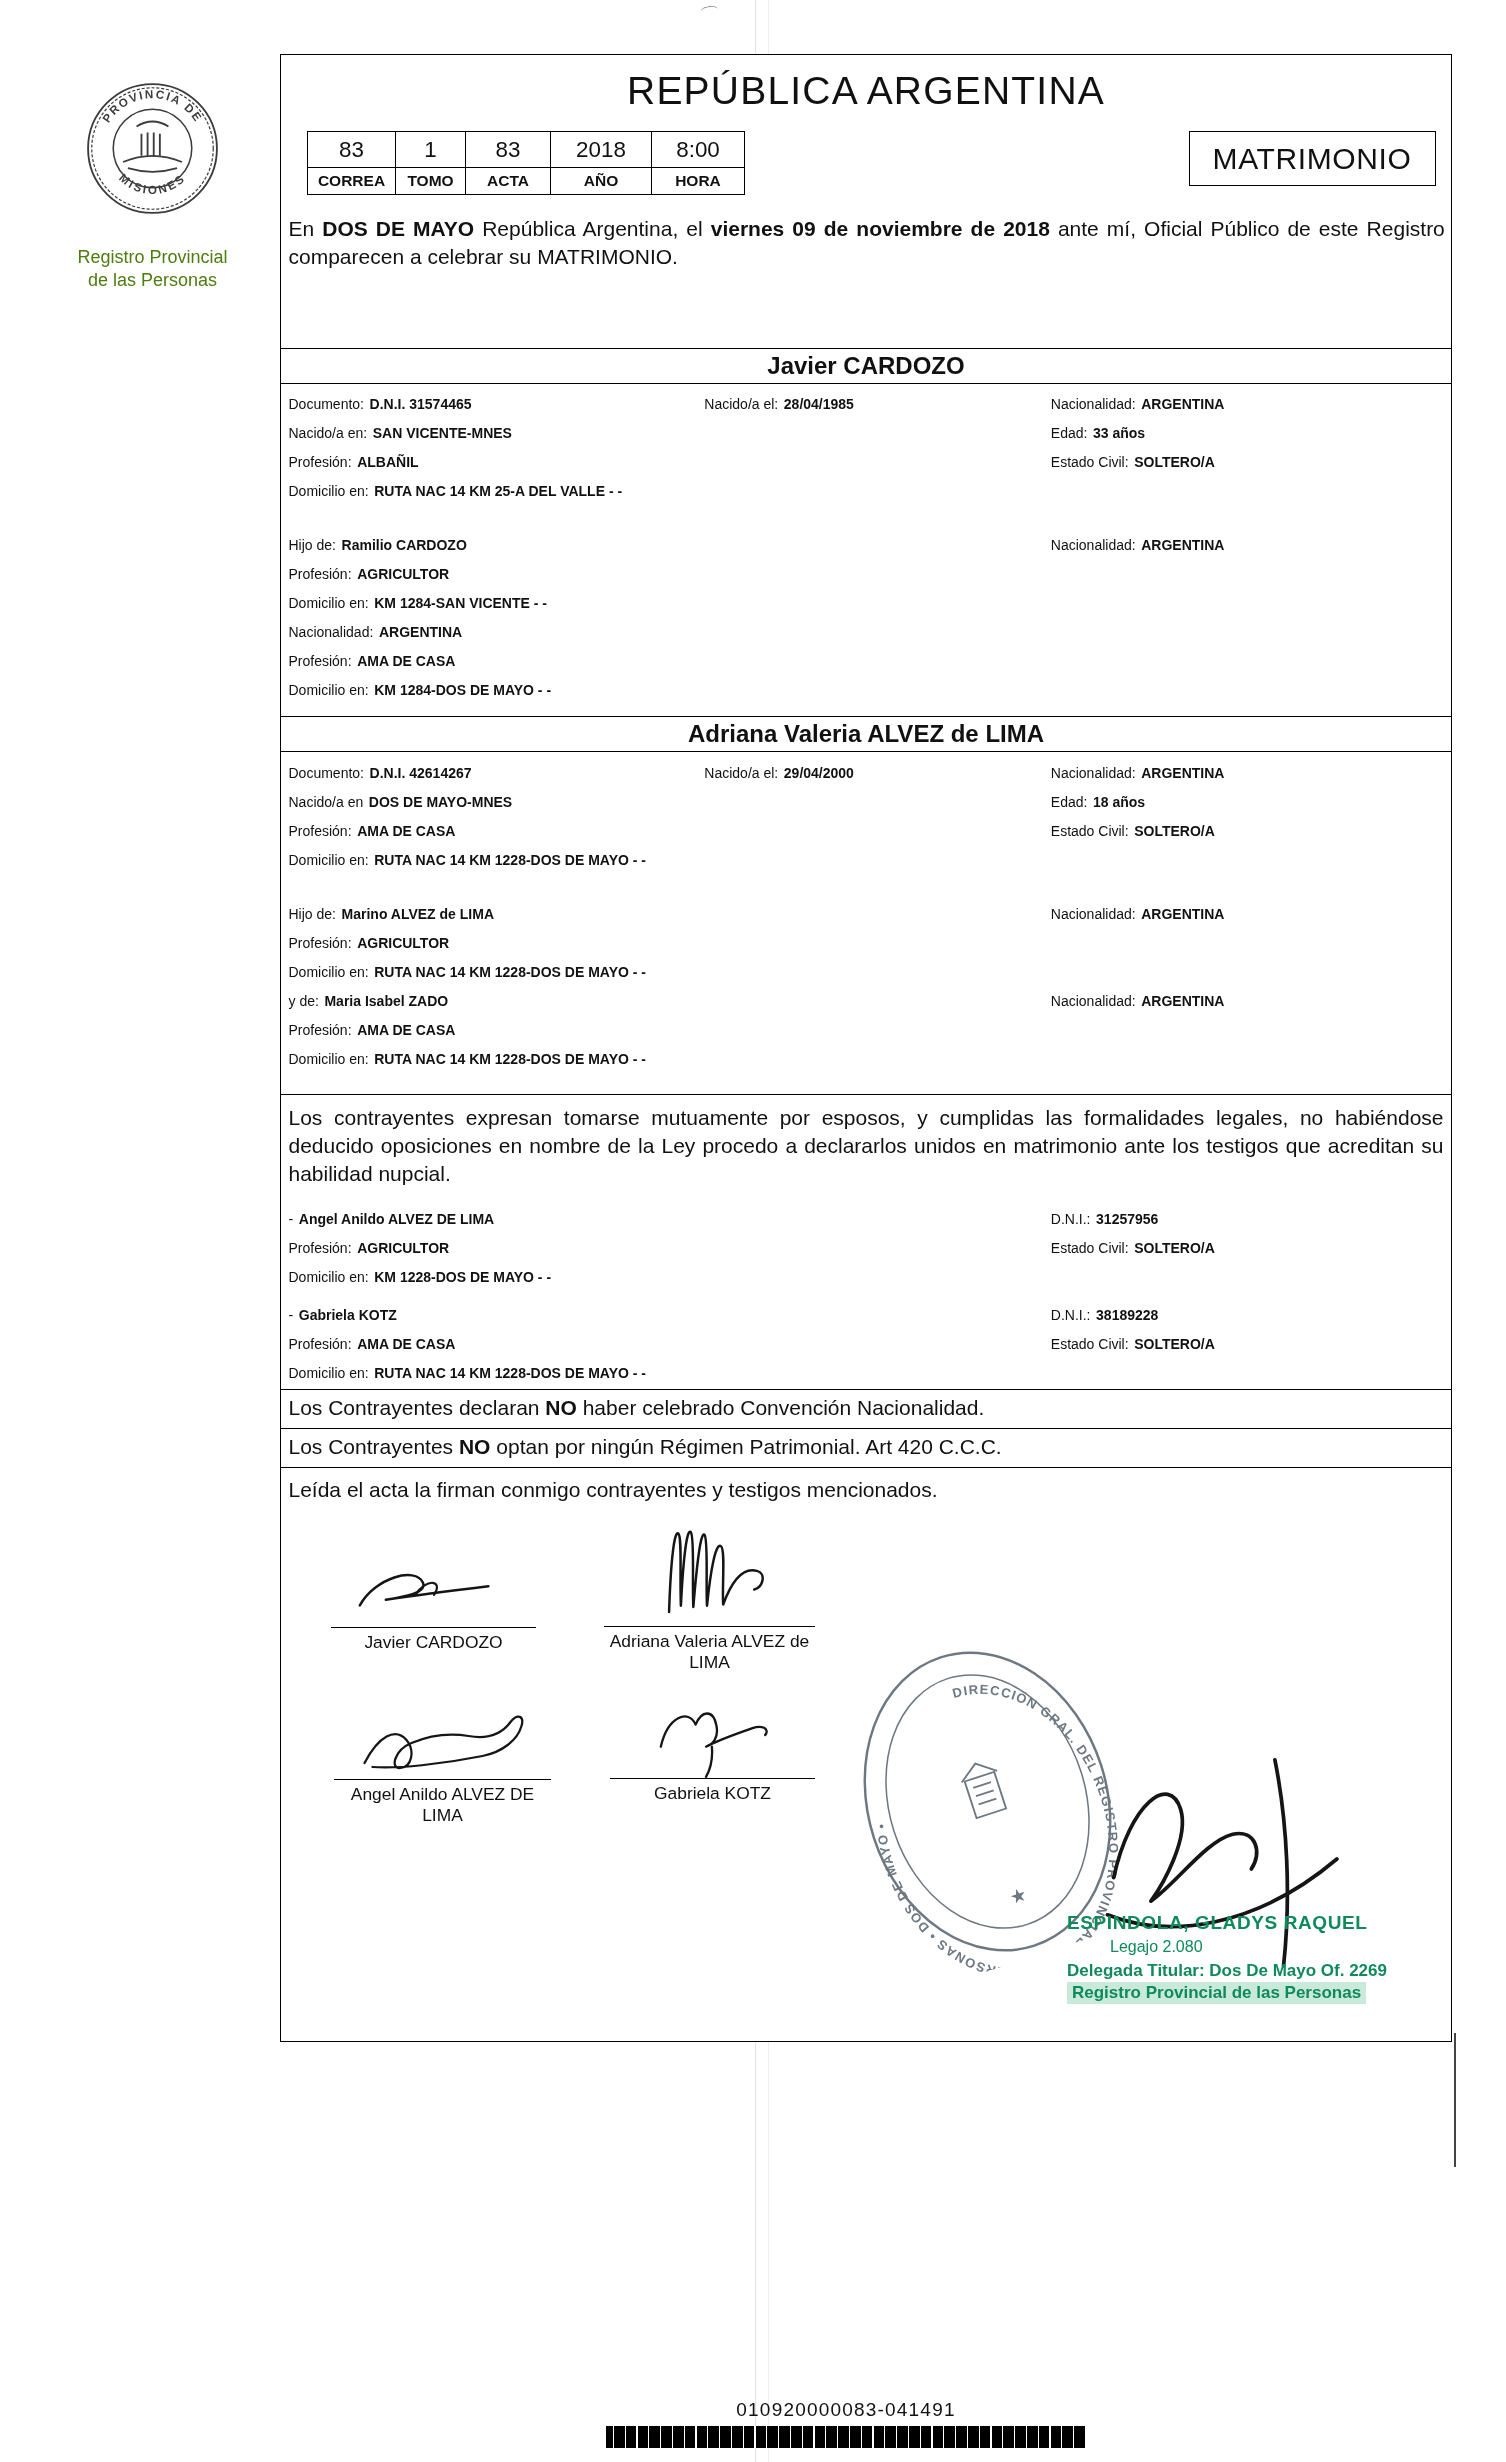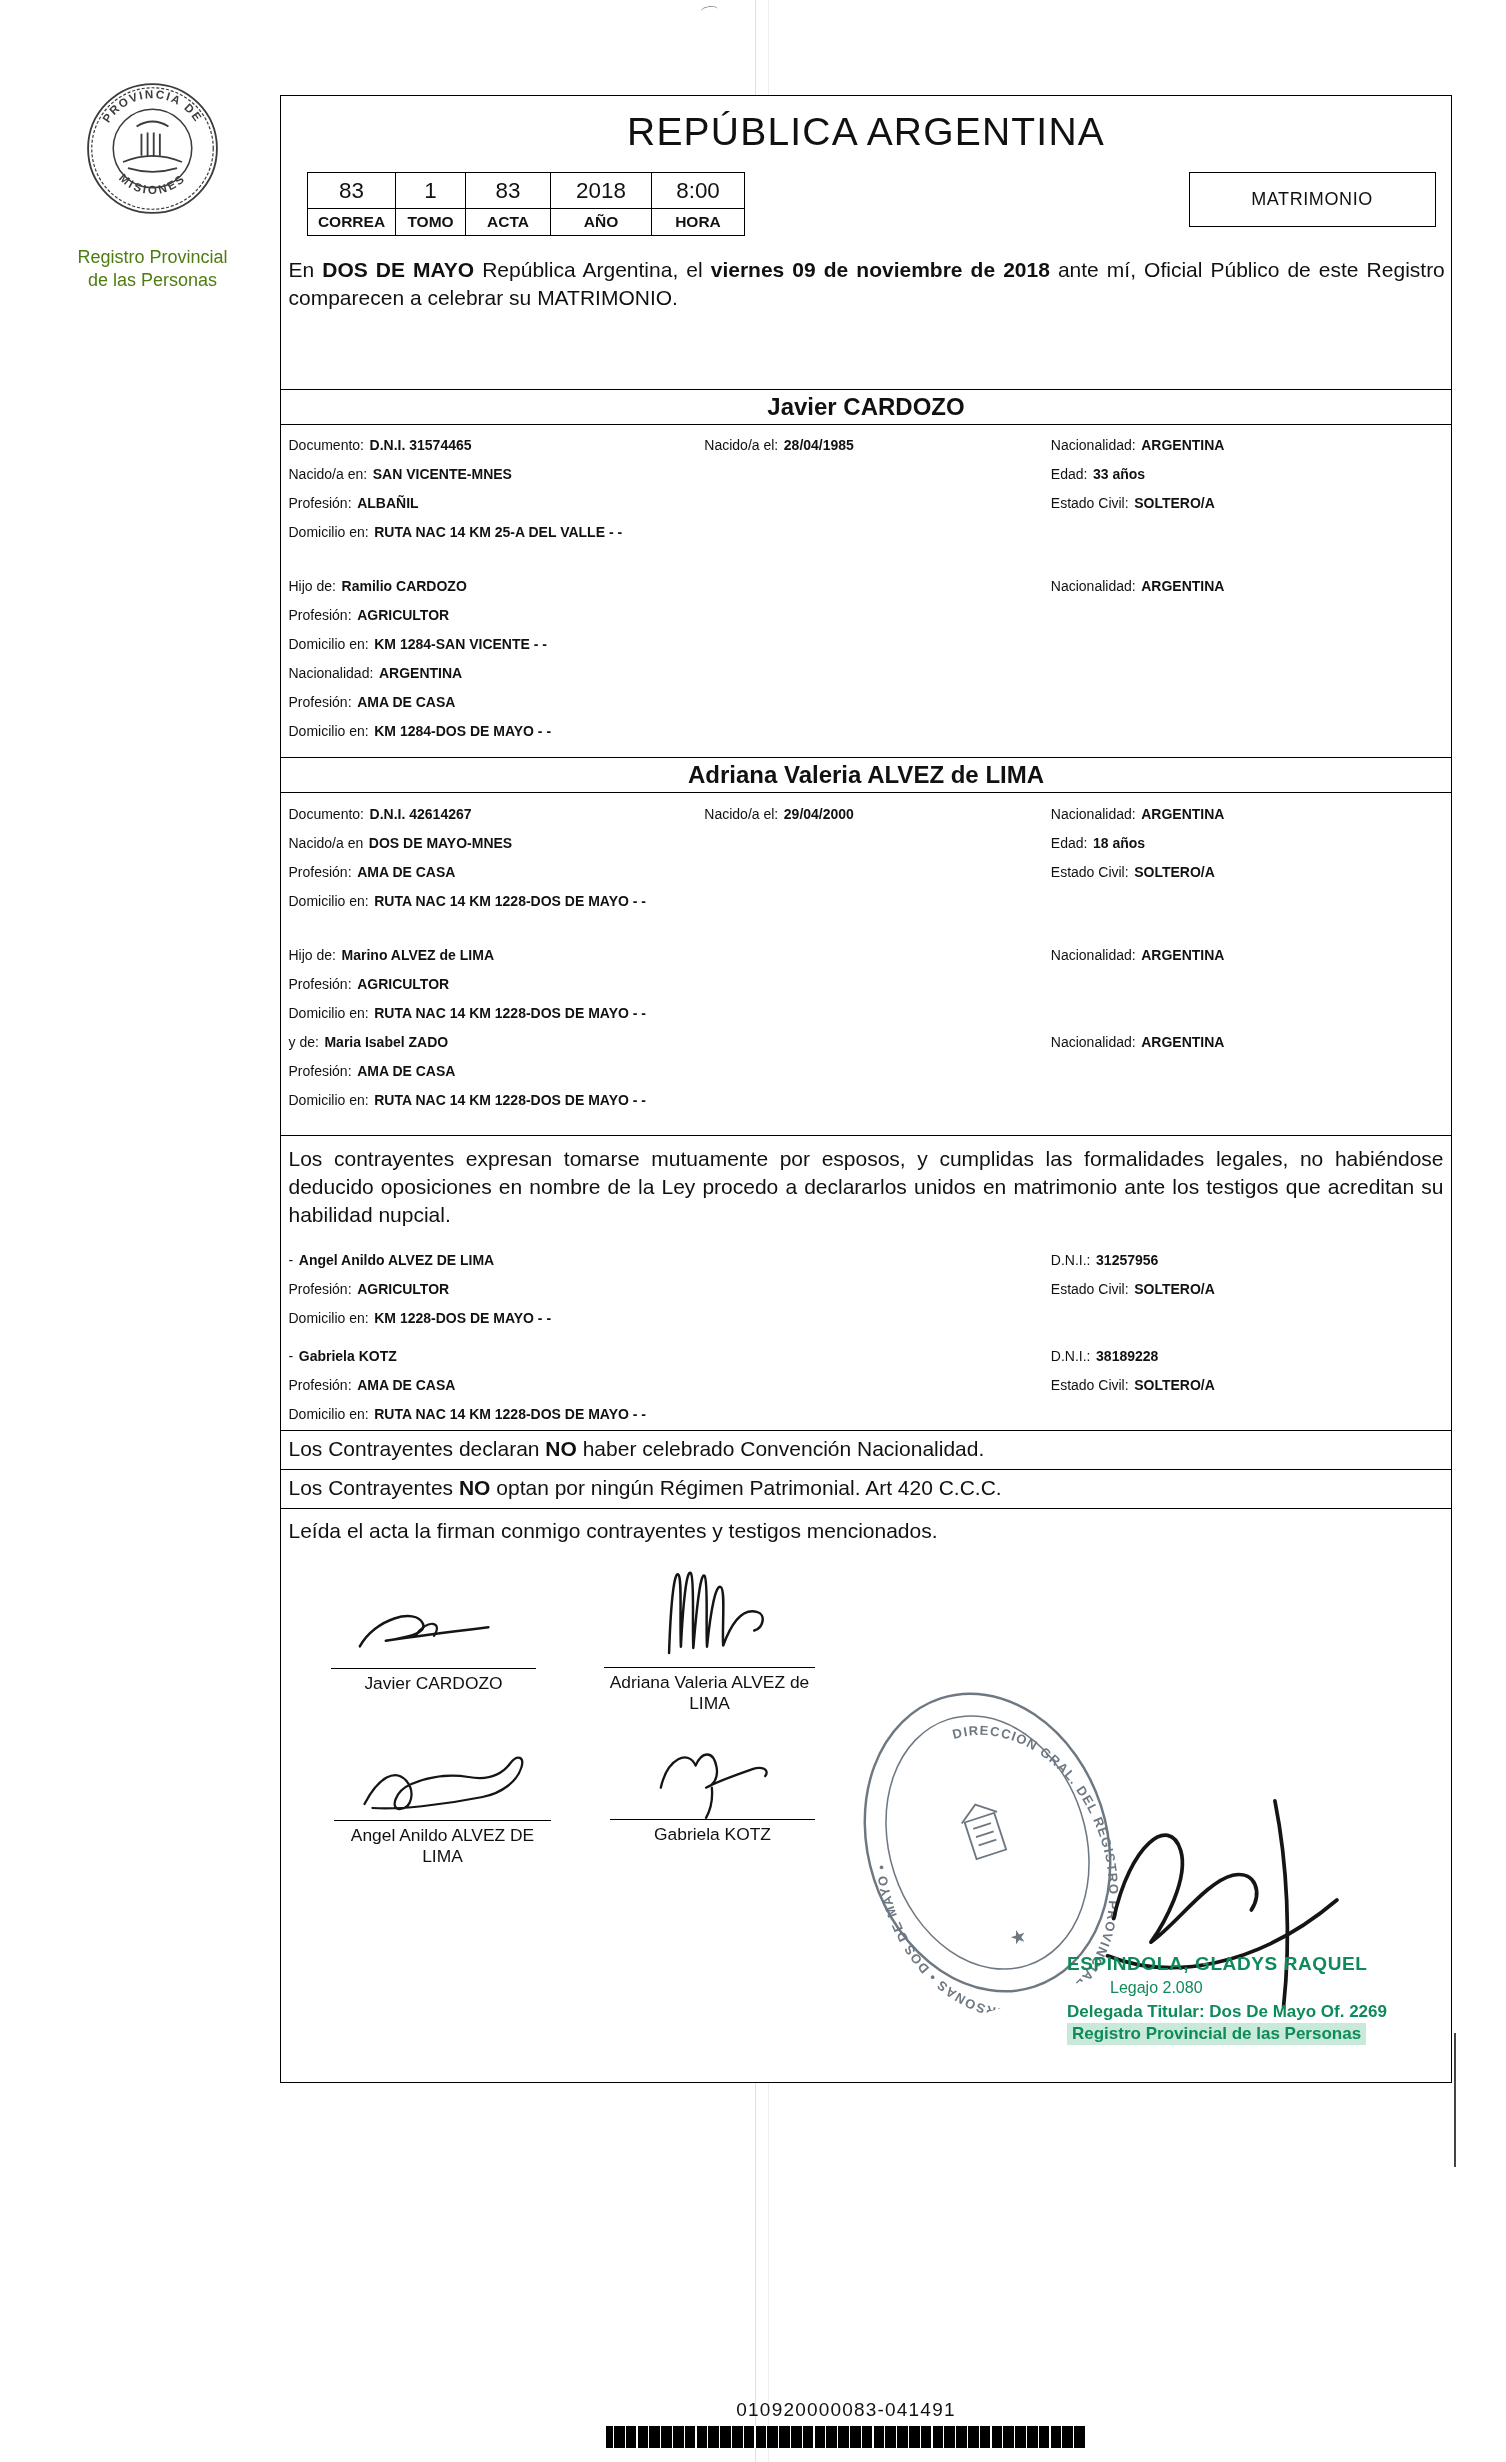"REPÚBLICA ARGENTINA" .main-box { margin-top: 41px -> none }
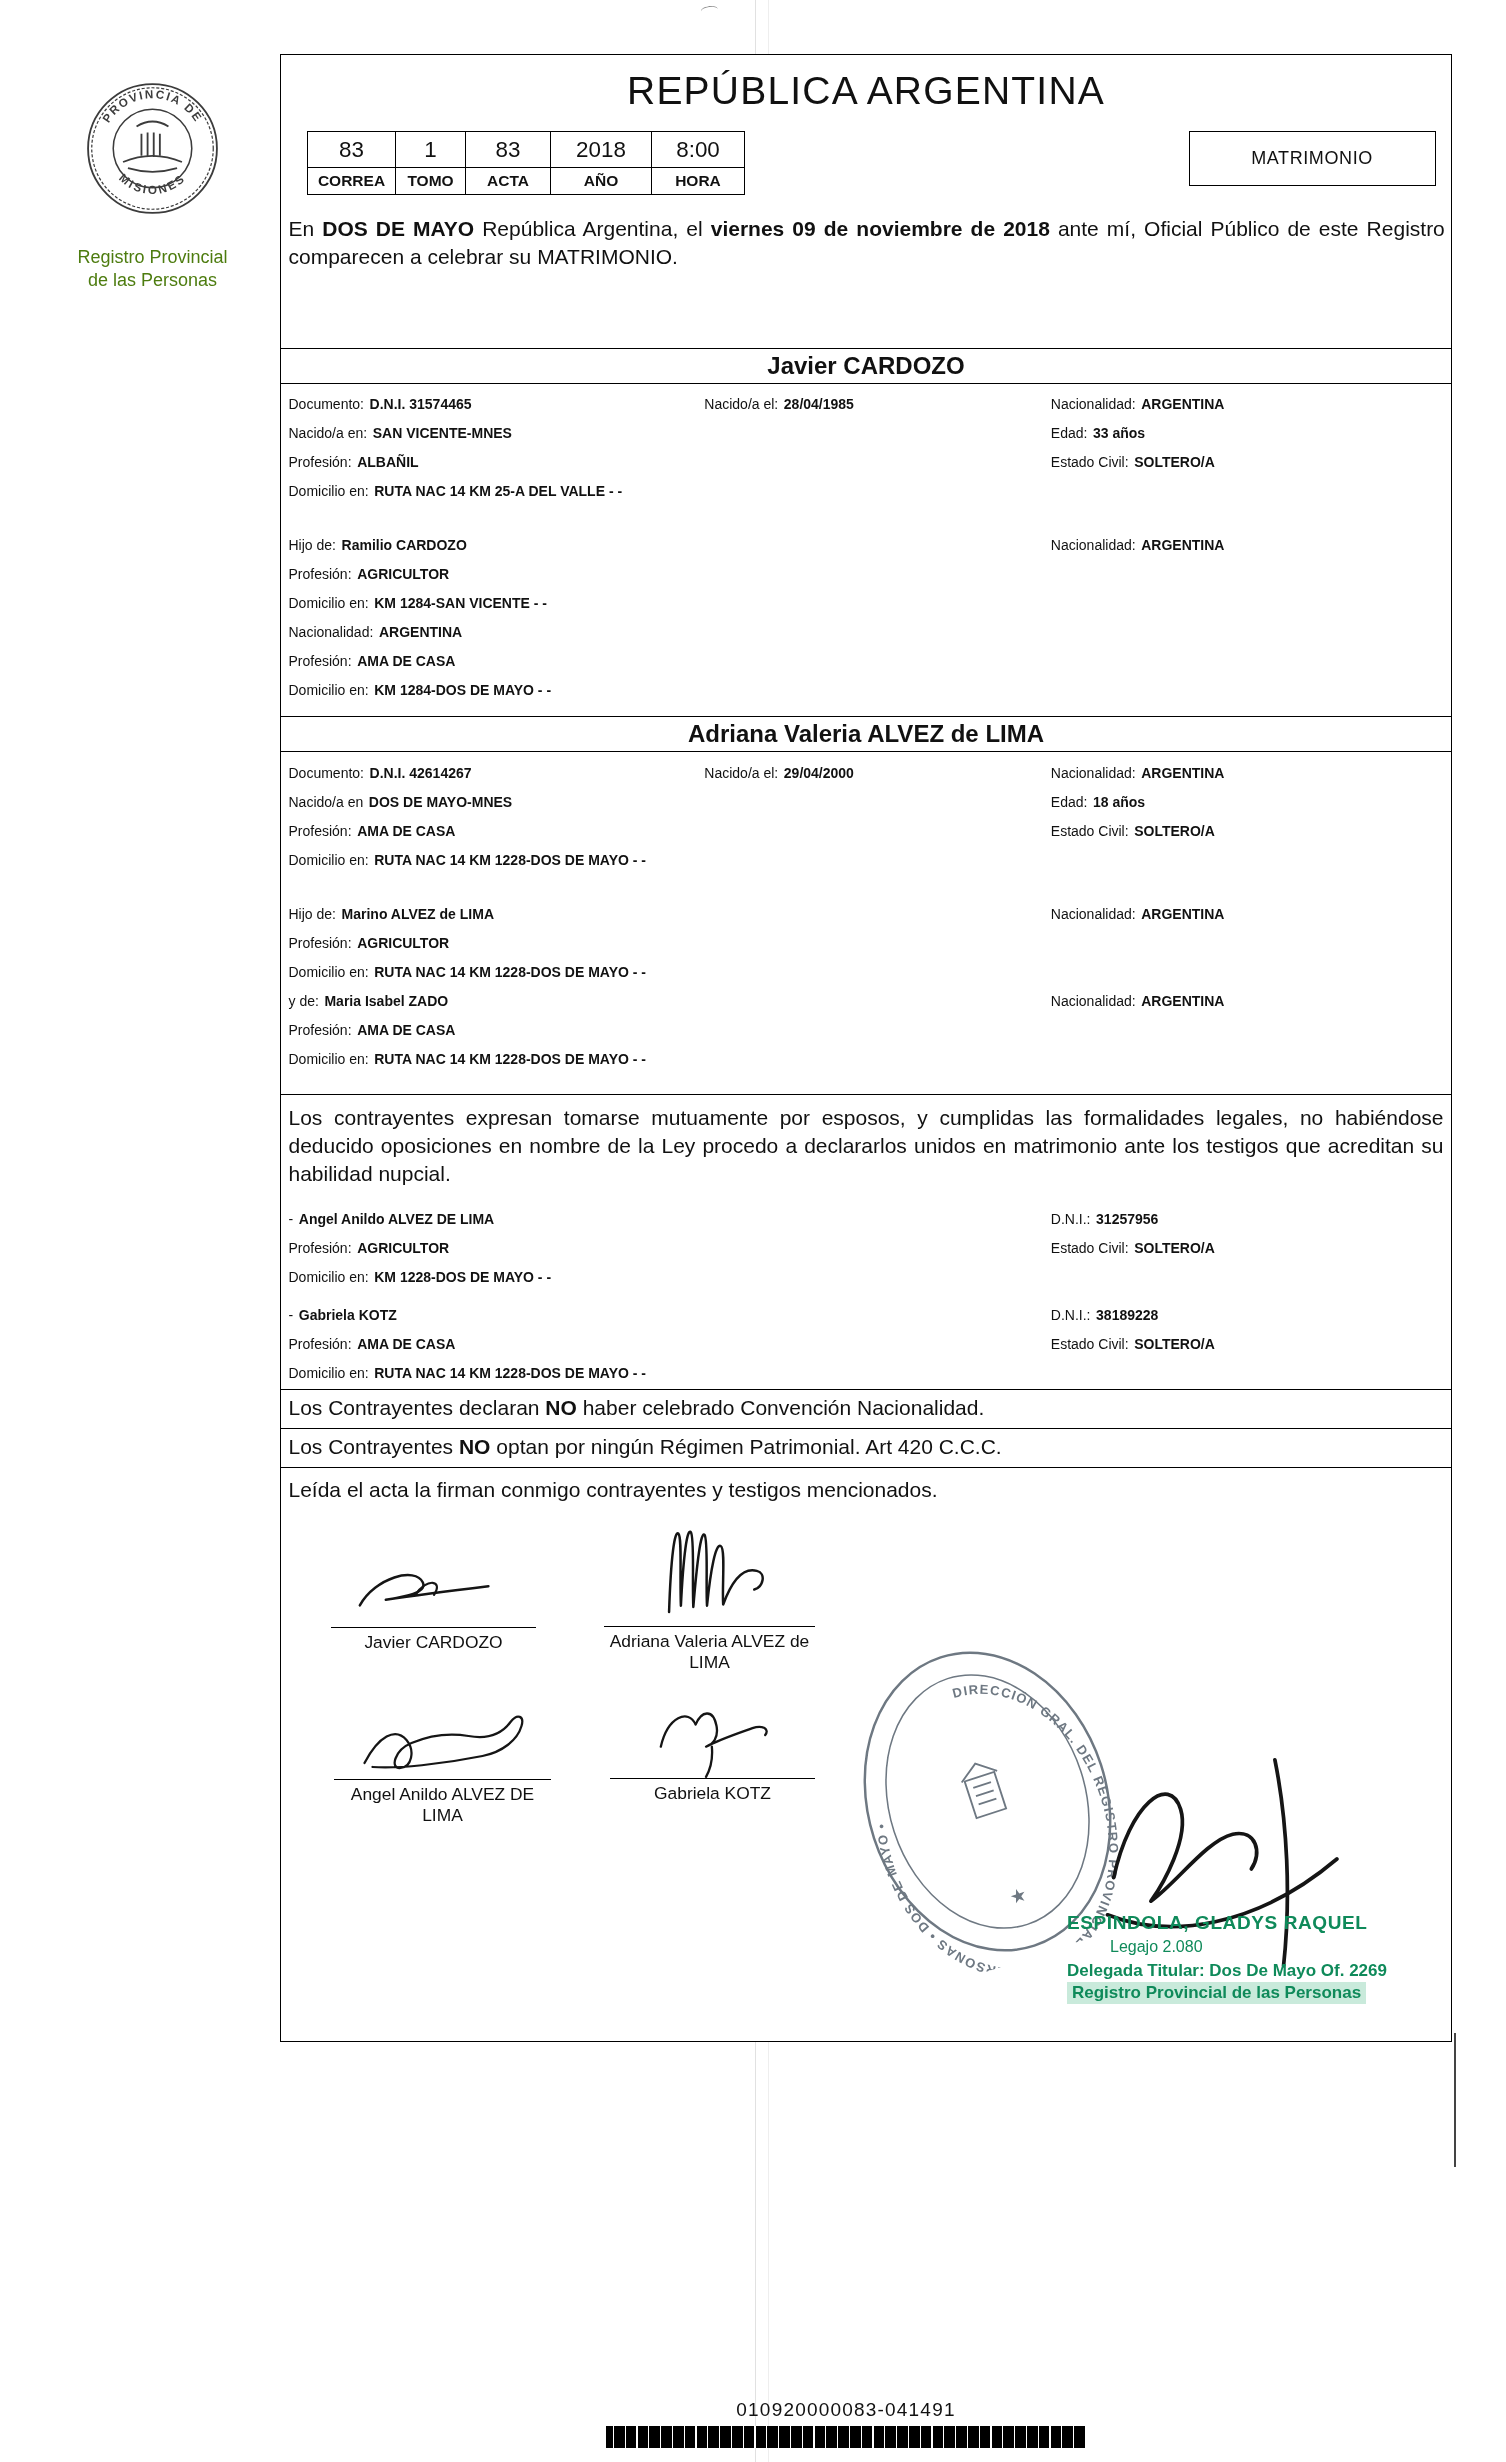"MATRIMONIO" .matrimonio-box { font-size: 18px -> 30px }
